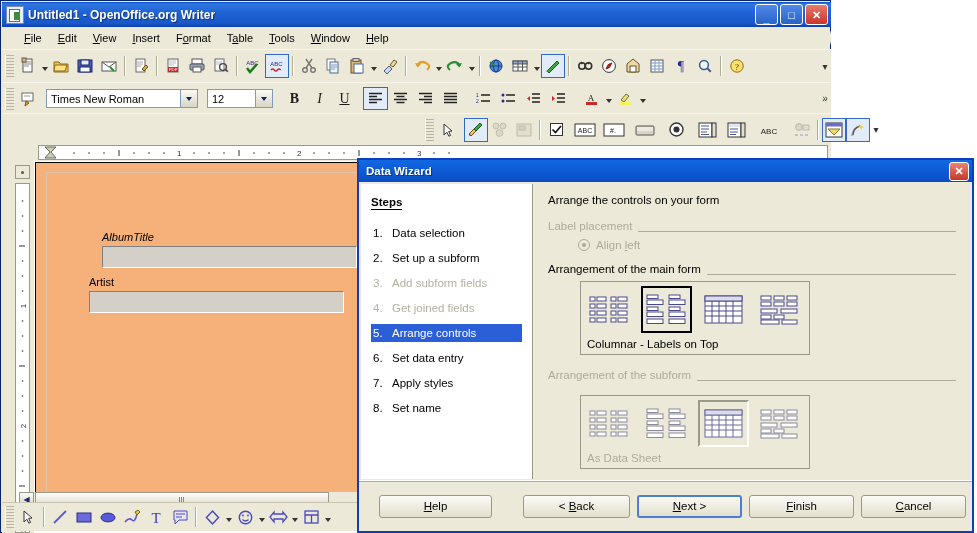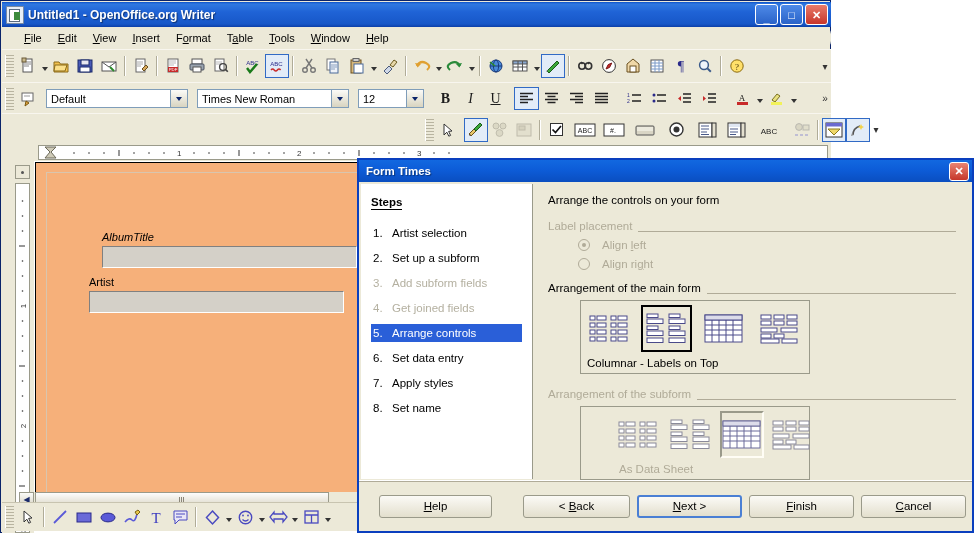"Default" div.combo { html: <div> <div>Default</div> <div></div> </div> -> none }
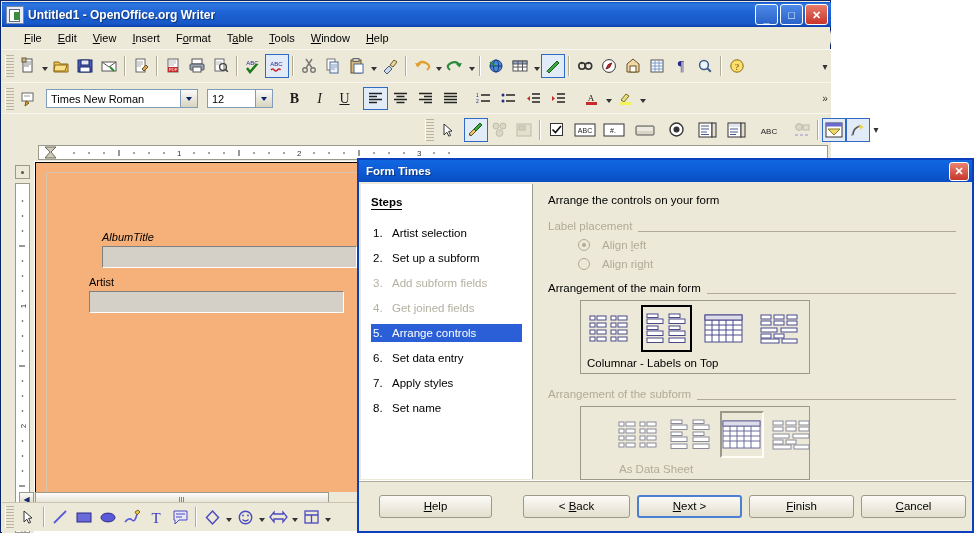"Form Times" div.t { text: Form Times -> Data Wizard }
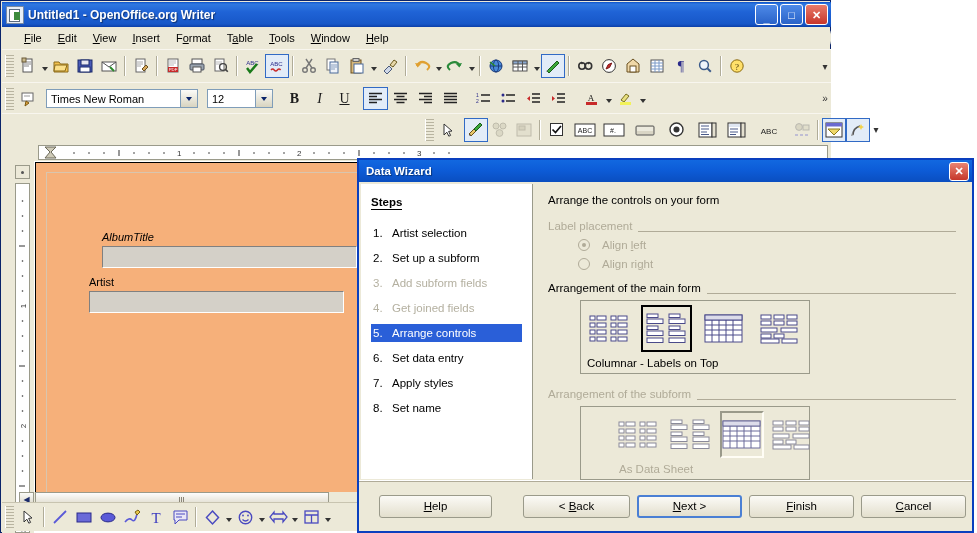"Artist selection" span { text: Artist -> Data }
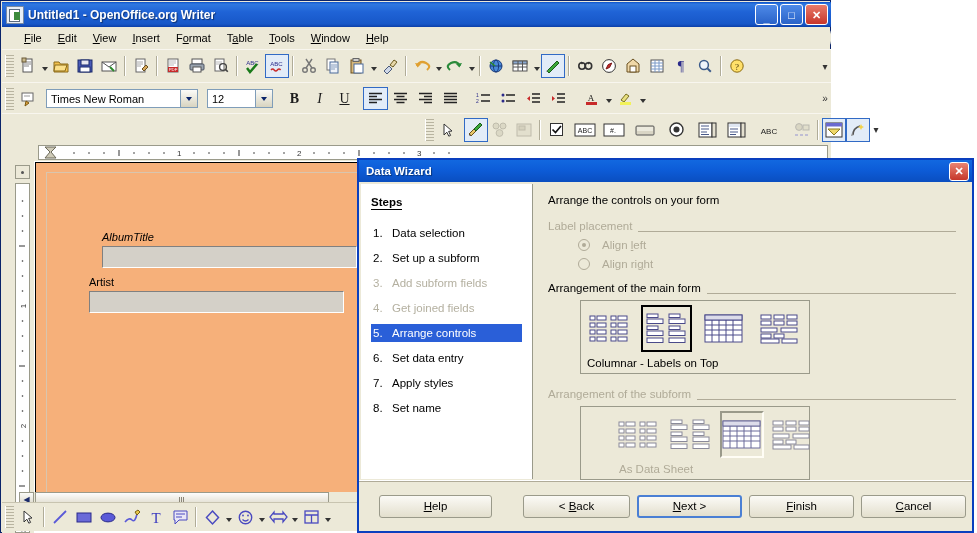"Align left" .radio-row { gap: 12px -> 6px }
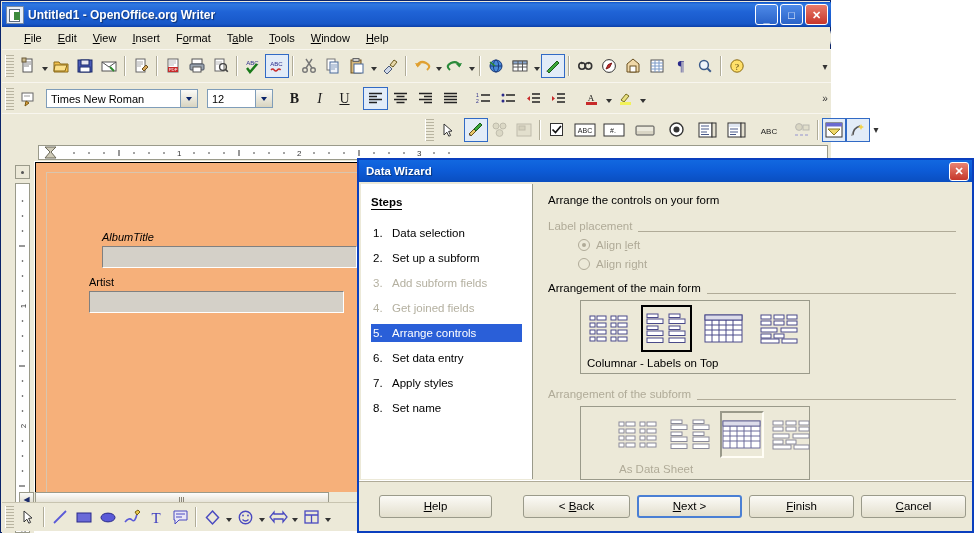"Align right" div.radio-row { html: <div> <span></span> <span>Align ri<u>g</u>ht</span> </div> -> none }
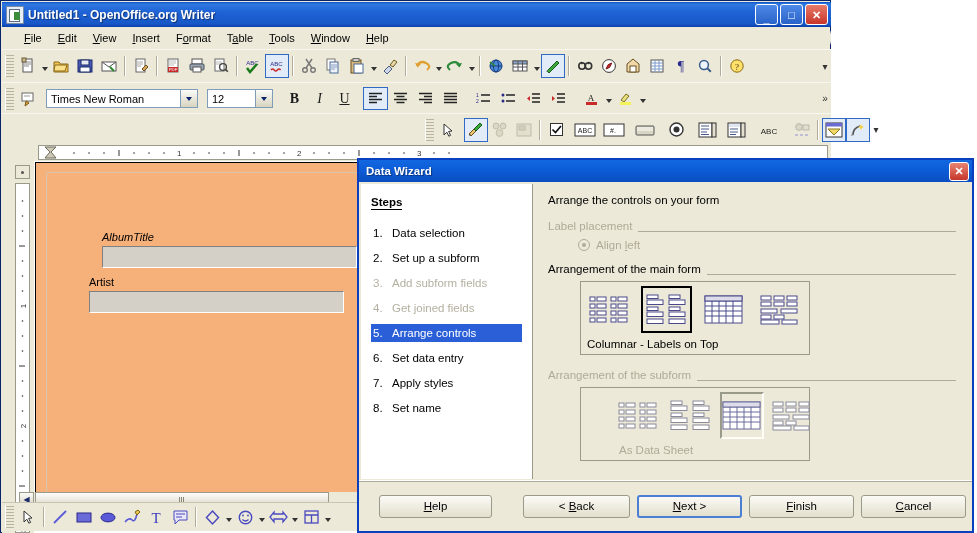"As Data Sheet" .sub-arr { margin: 6px 0 0 32px -> 14px 0 0 32px; padding-left: 32px -> none }
